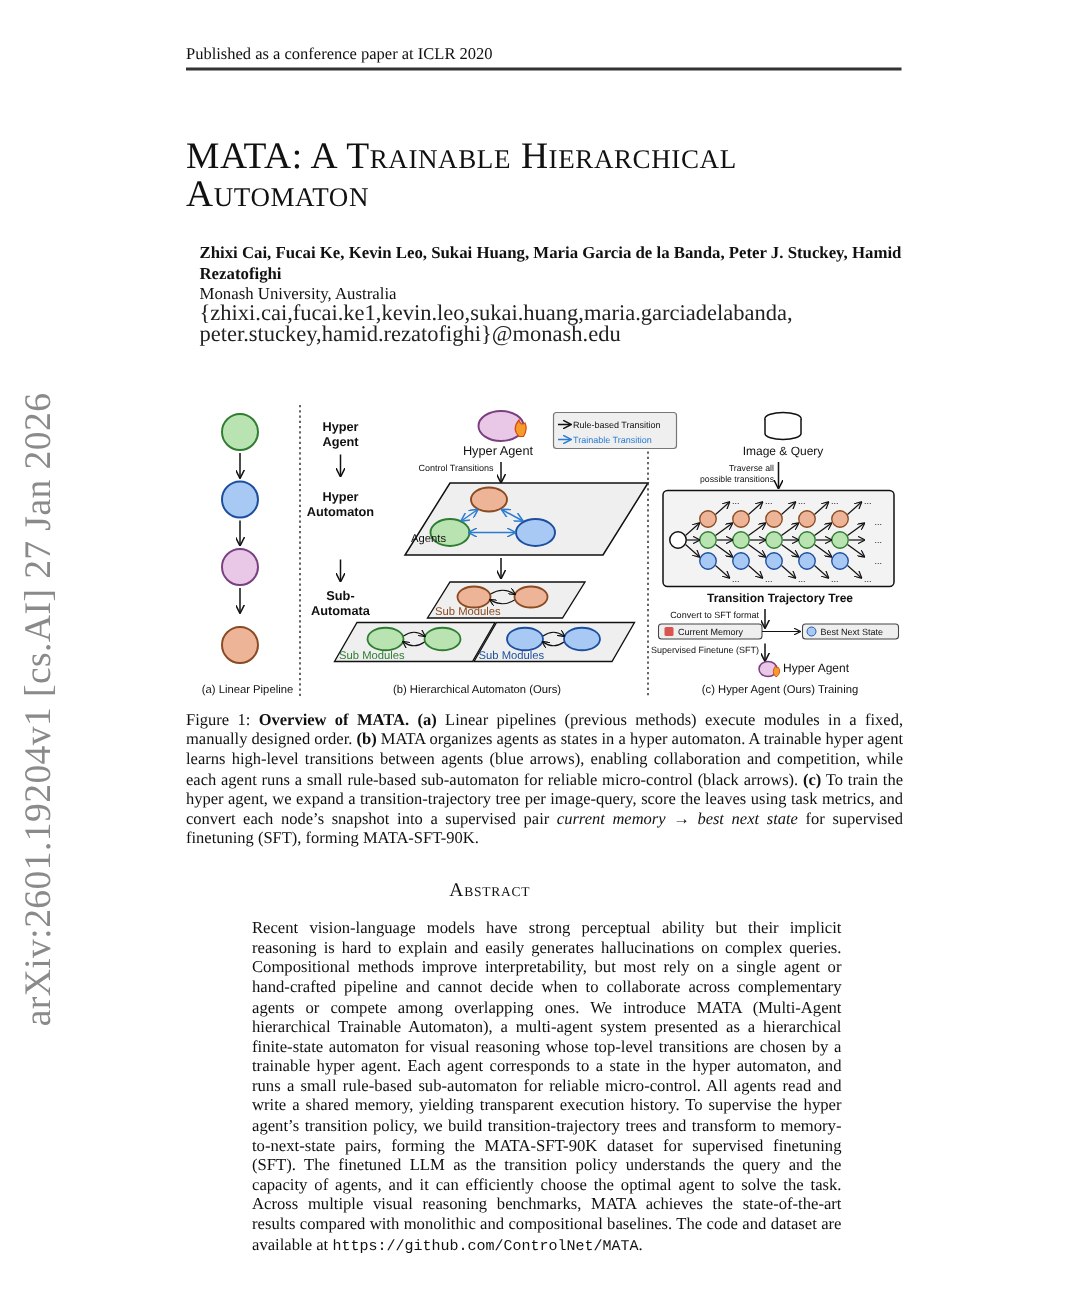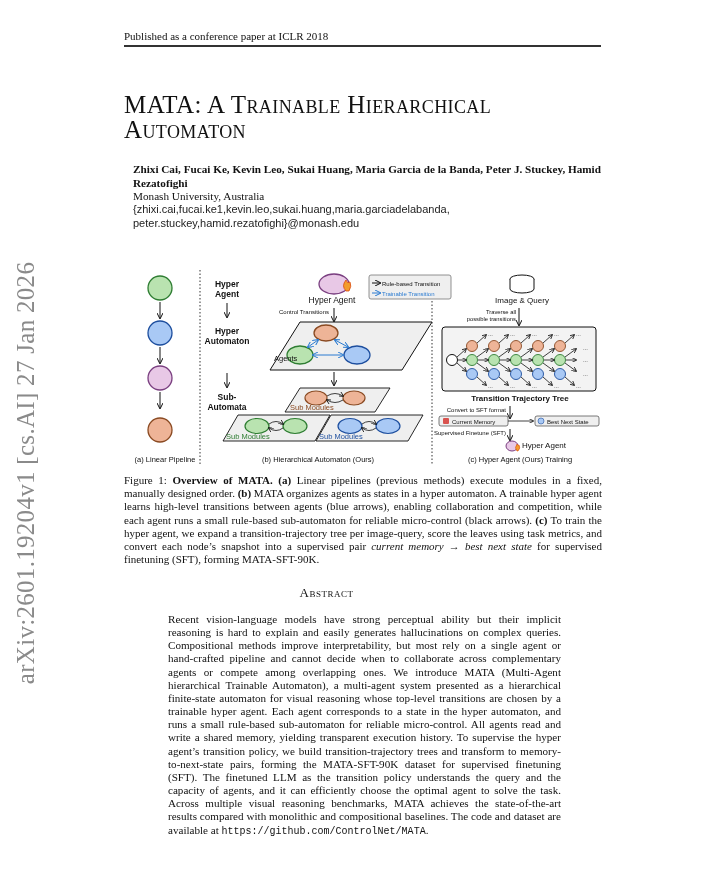"Published as a conference paper" div.running-head { text: 2018 -> 2020 }
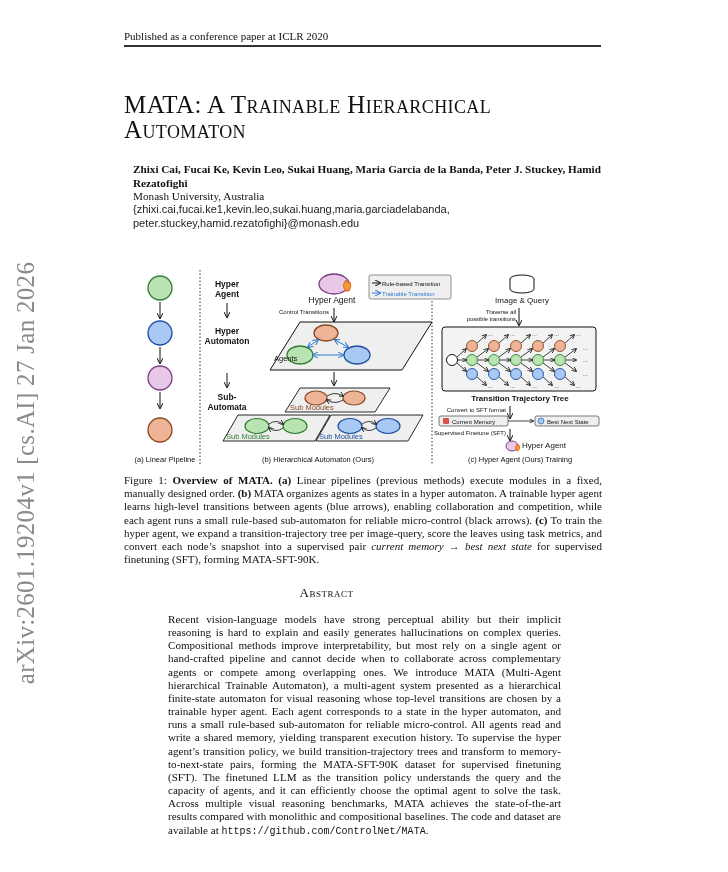"{zhixi.cai,fucai.ke1,kevin.leo,sukai.hua" .emails { font-family: Liberation Sans, sans-serif -> Liberation Serif, serif; font-size: 11px -> 15px }
